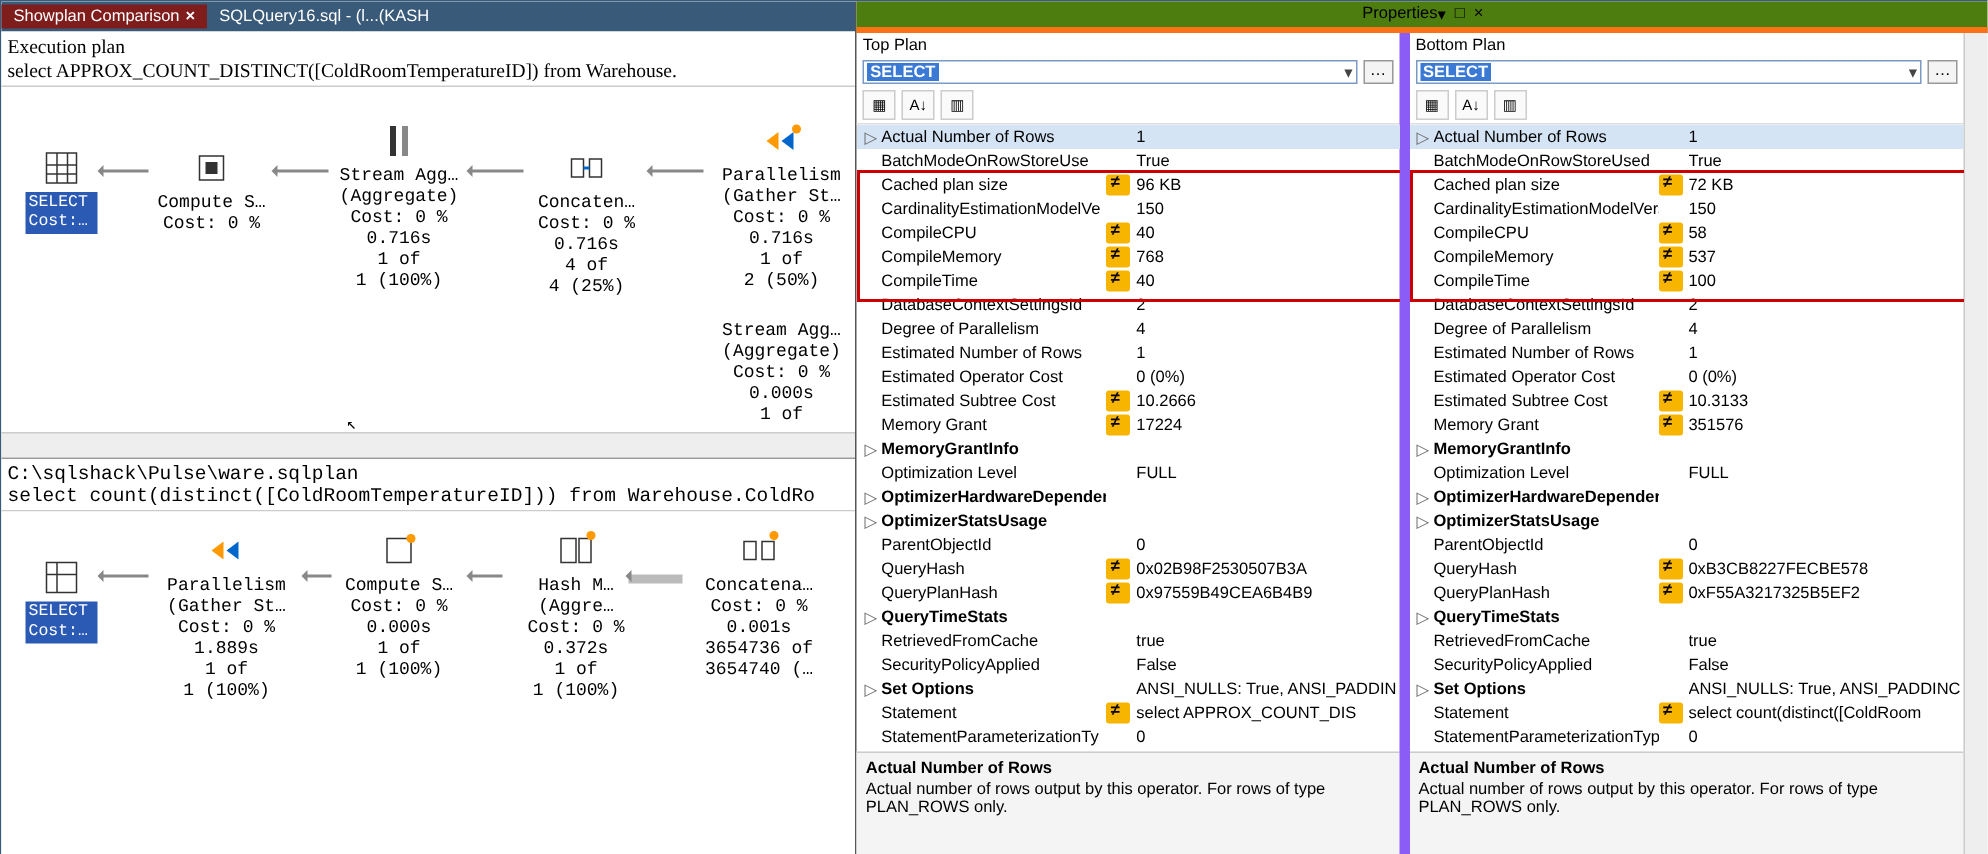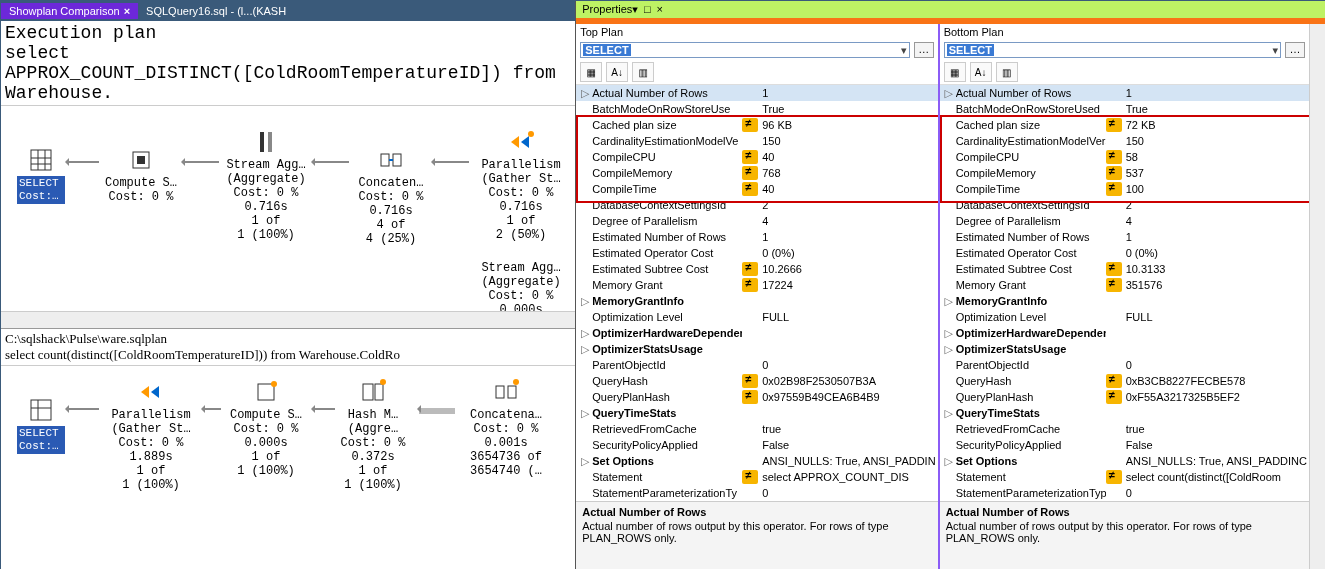"Showplan Comparison" .tab.active { background: #6d28d9 -> #7f1d1d }
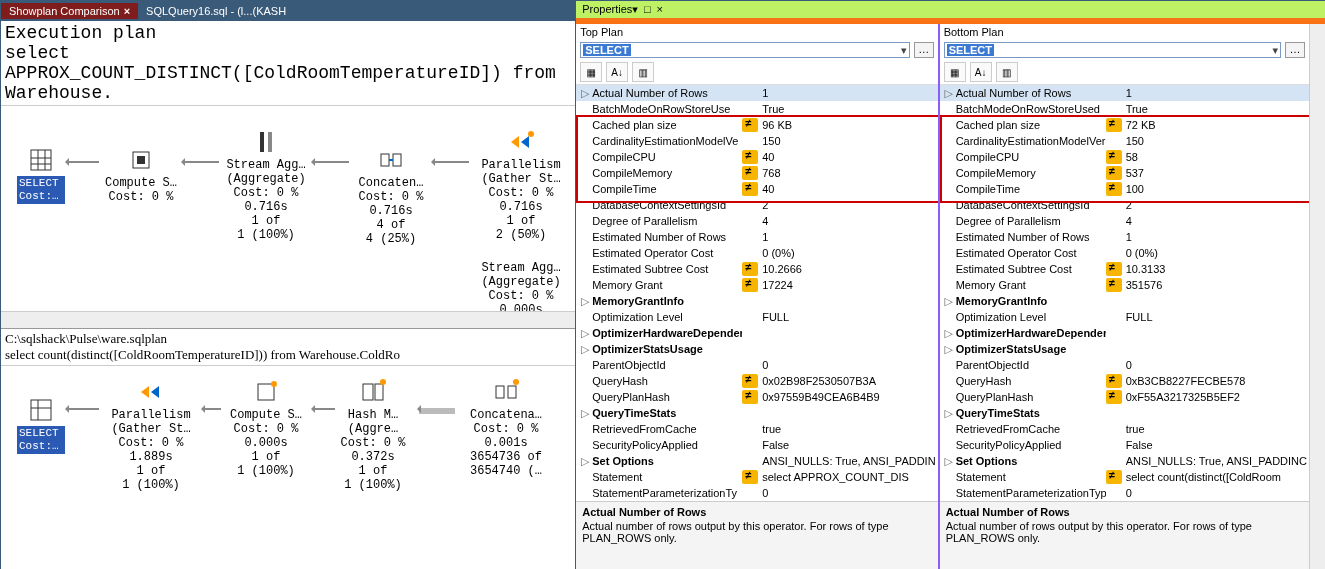"Properties" .props-title { background: #bef264 -> #4d7c0f; border-bottom: 6px solid #f97316 -> 4px solid #f97316; justify-content: flex-start -> center }
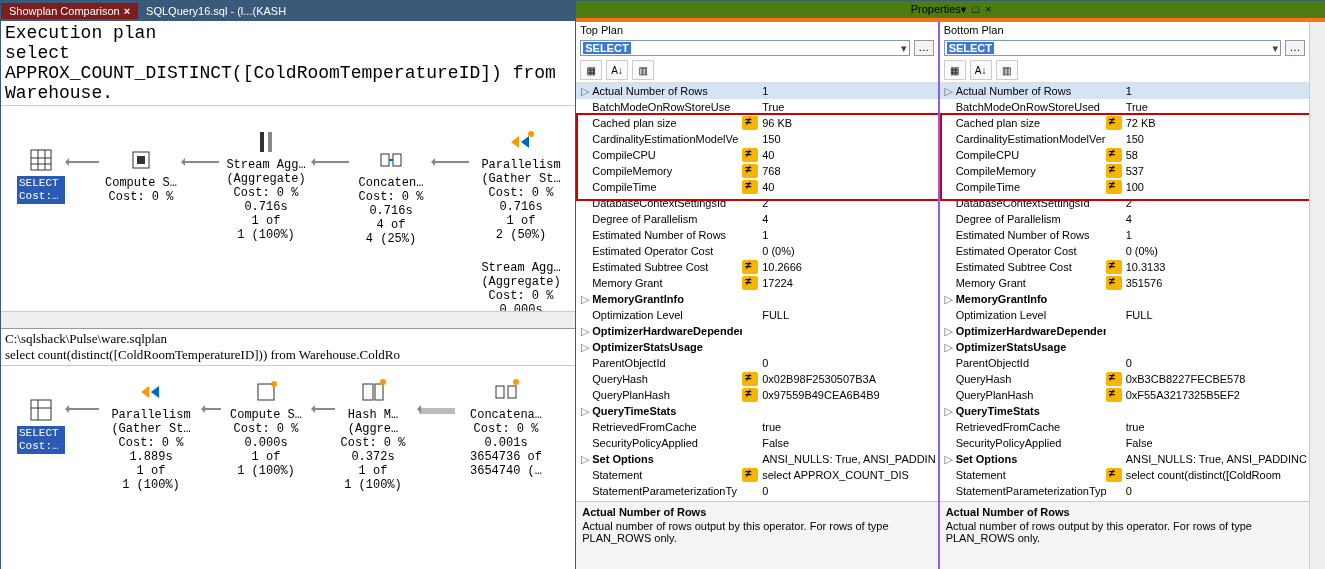"Execution plan" .plan-header { font-family: Liberation Mono, monospace -> Liberation Serif, serif; font-size: 18px -> 13px }
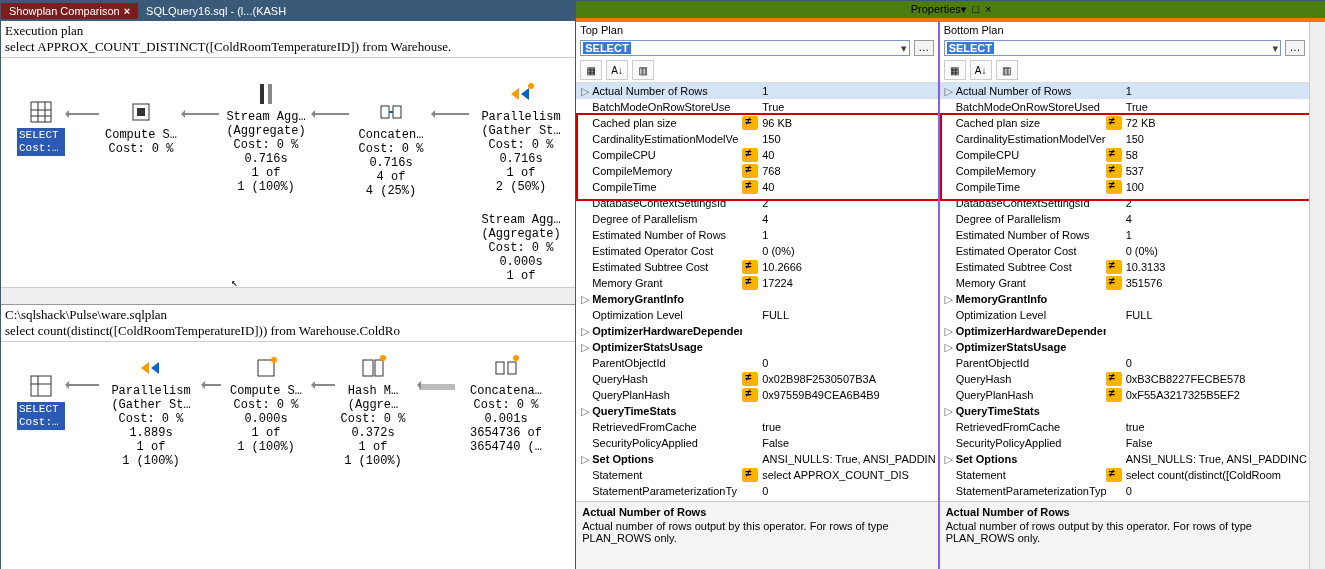"Bottom Plan" .plan-col { border-left: 2px solid #8b5cf6 -> 7px solid #8b5cf6 }
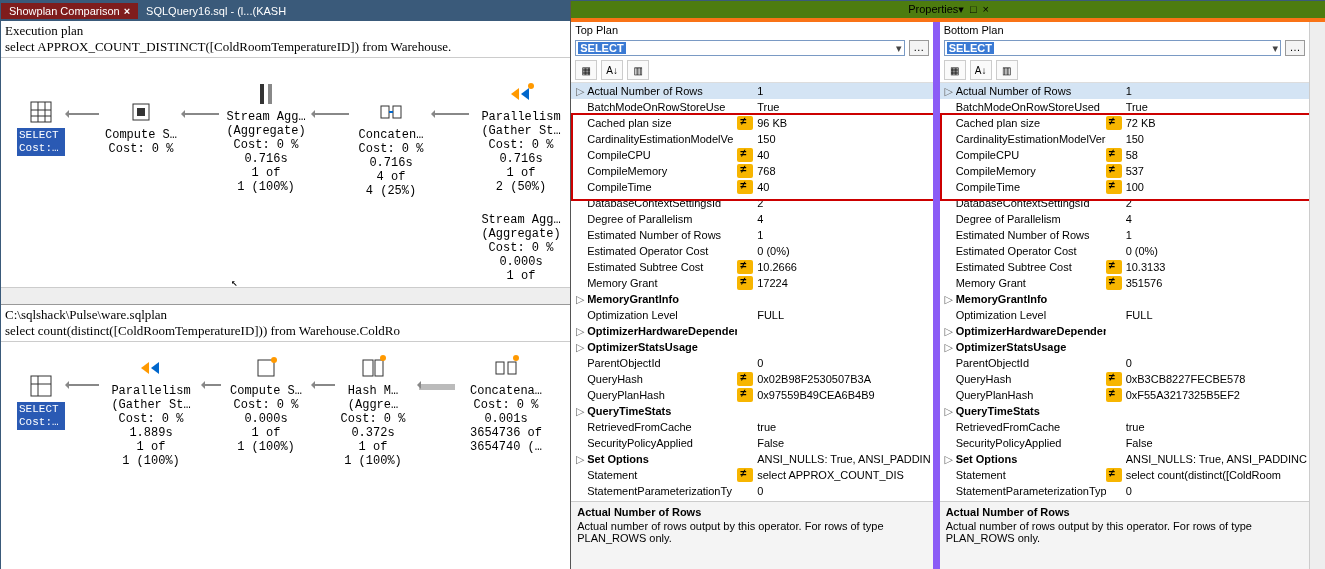"C:\sqlshack\Pulse\ware.sqlplan" .plan-header2 { font-family: Liberation Serif, serif -> Liberation Mono, monospace }
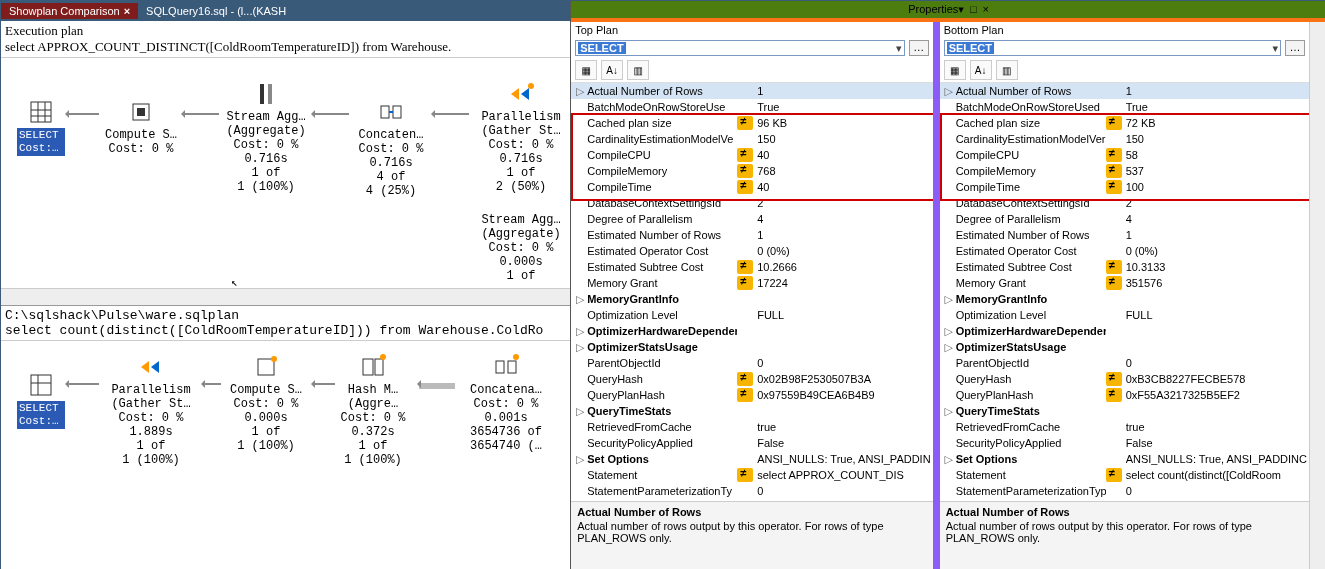"Hash M…" div.node { left: 332px -> 343px }
